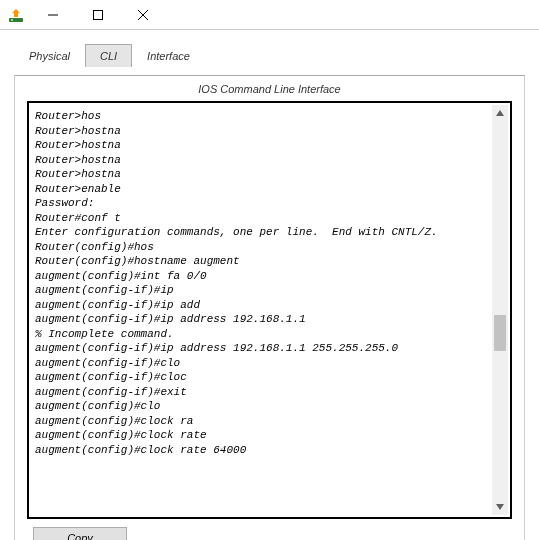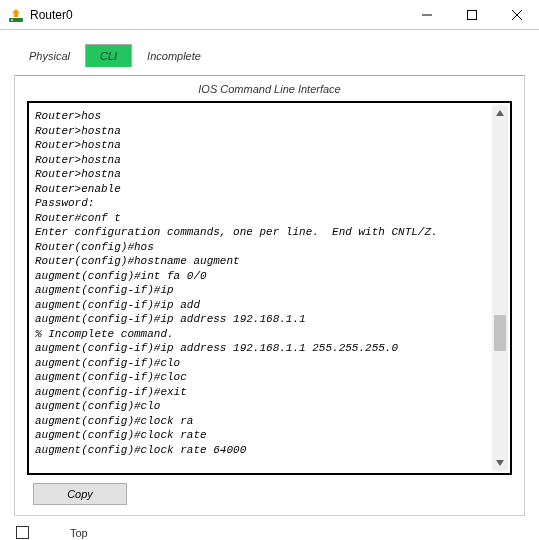"Router0" div.titlebar-title { html: <div>Router0</div> -> none }
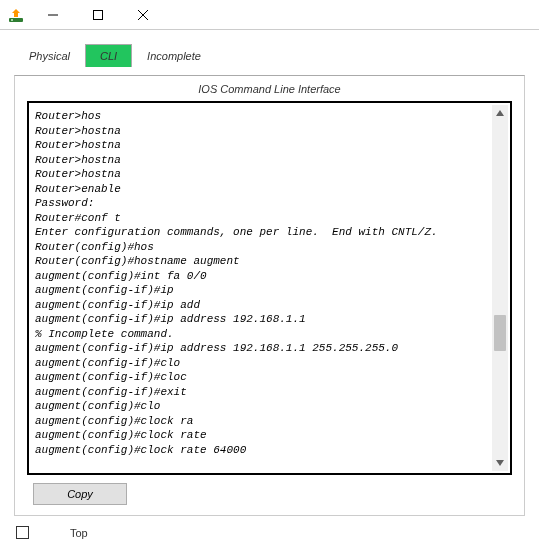"CLI" .tab.active { background: #22c55e -> #e5e5e5 }
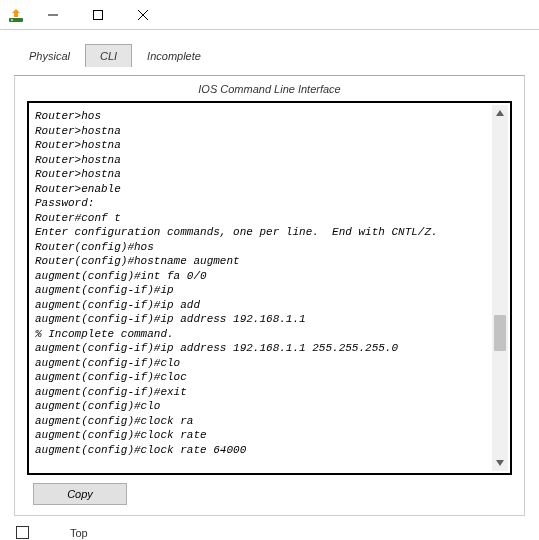"Incomplete" div.tab { text: Incomplete -> Interface }
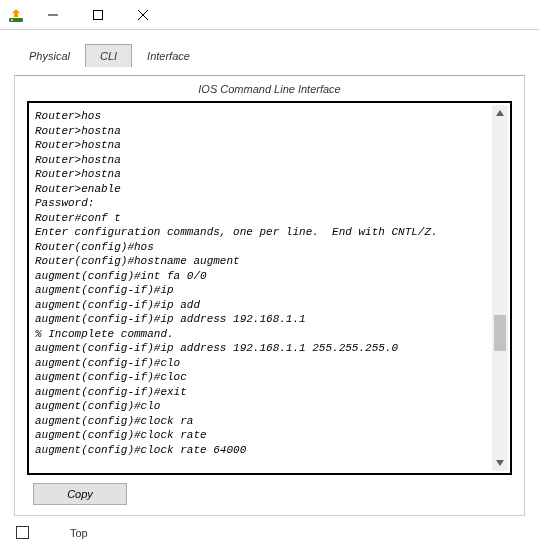"Router>hos" .cli-area { height: 374px -> 418px }
